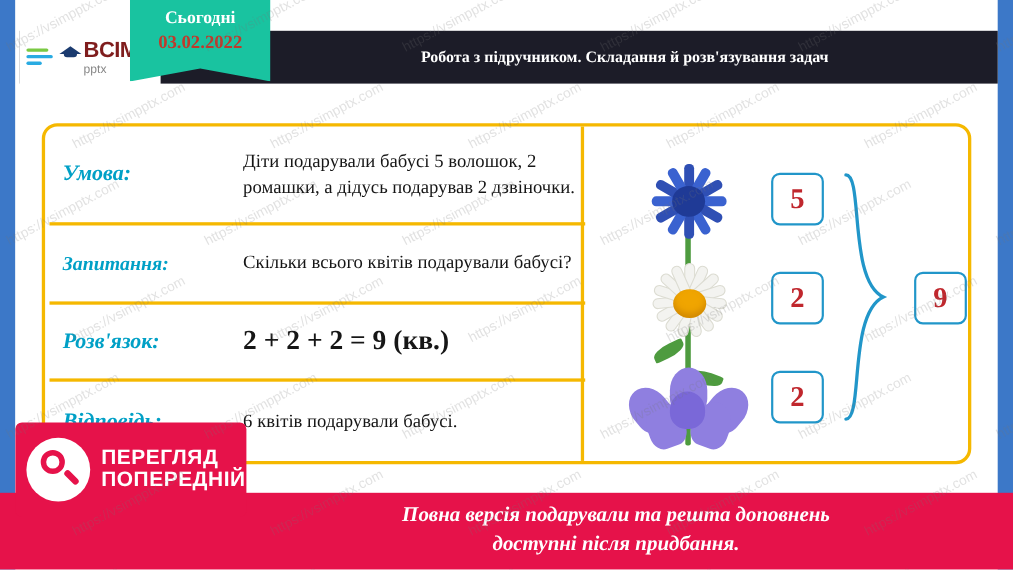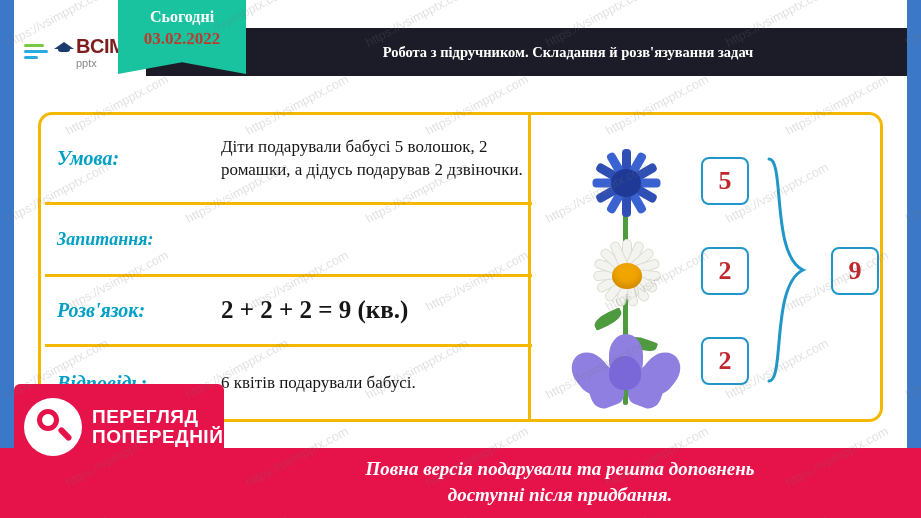"Скільки всього квітів подарували бабусі?" div.row-value { html: none -> <div>Скільки всього квітів подарували бабусі?</div> }
